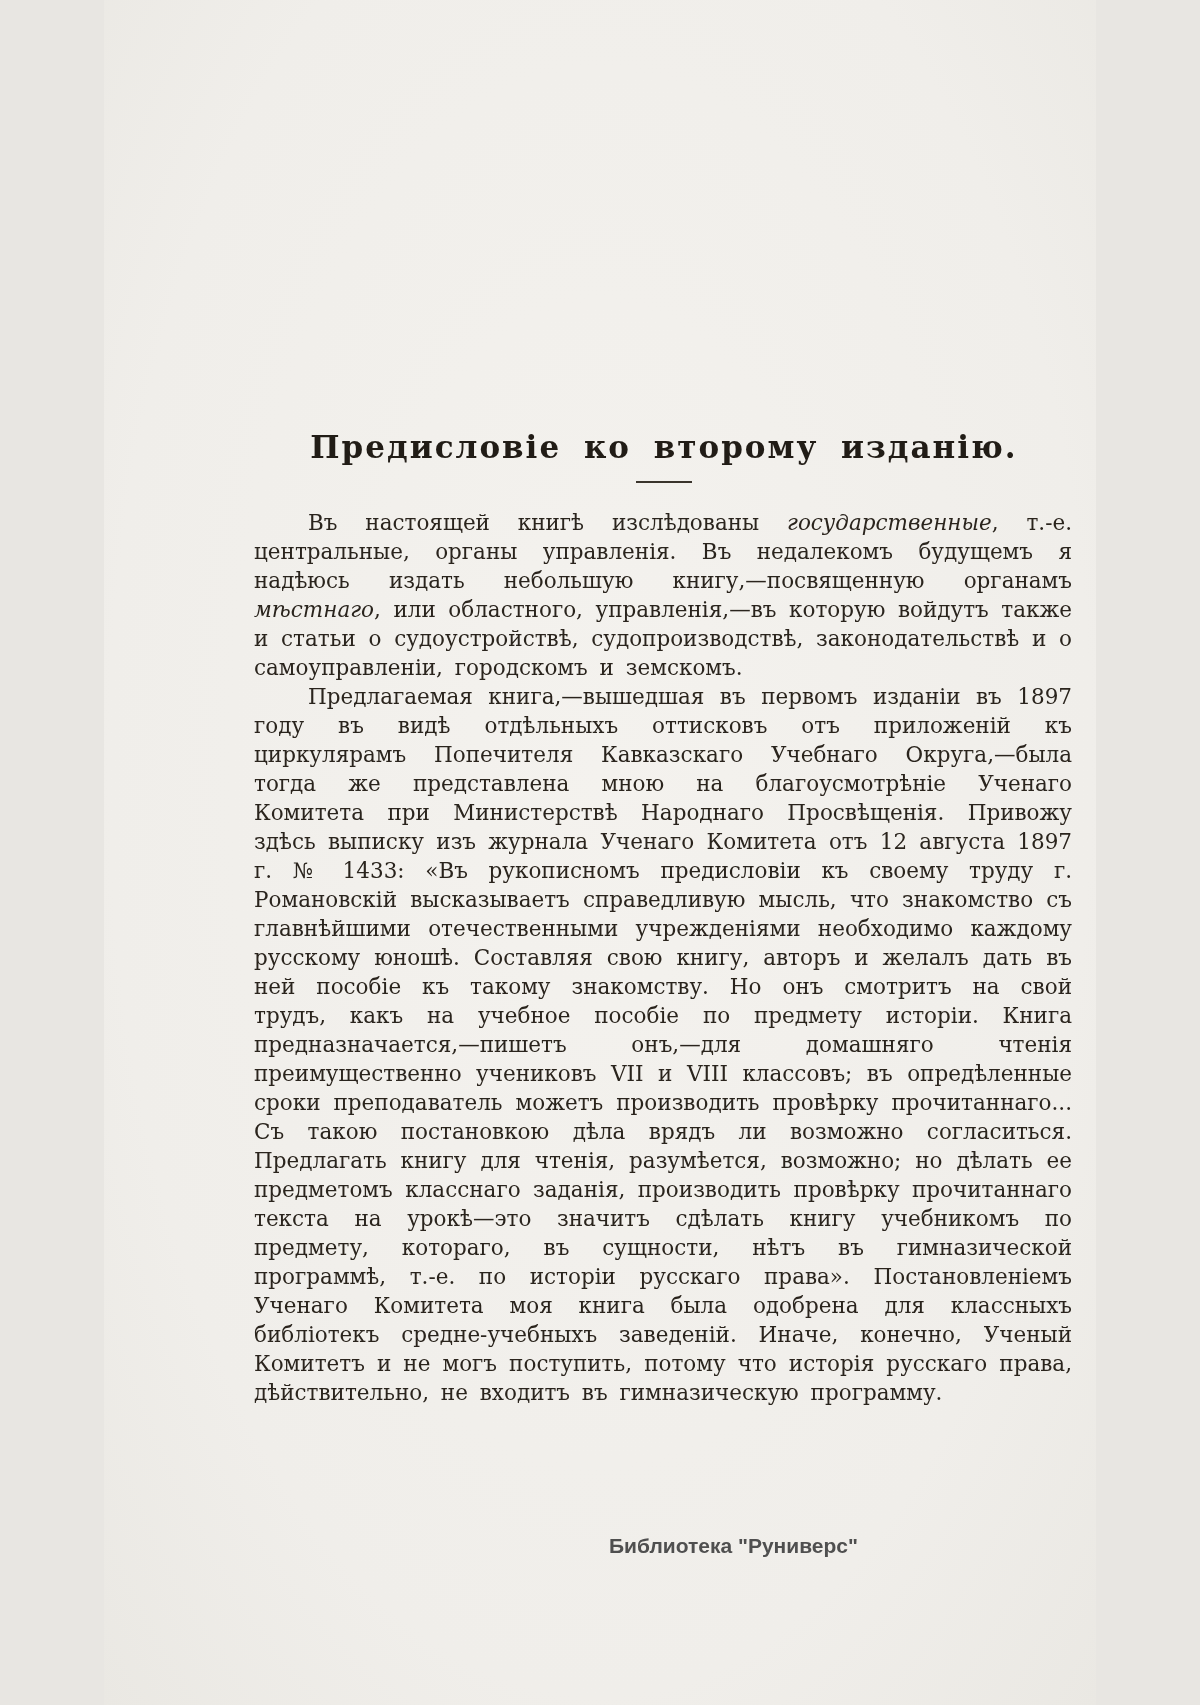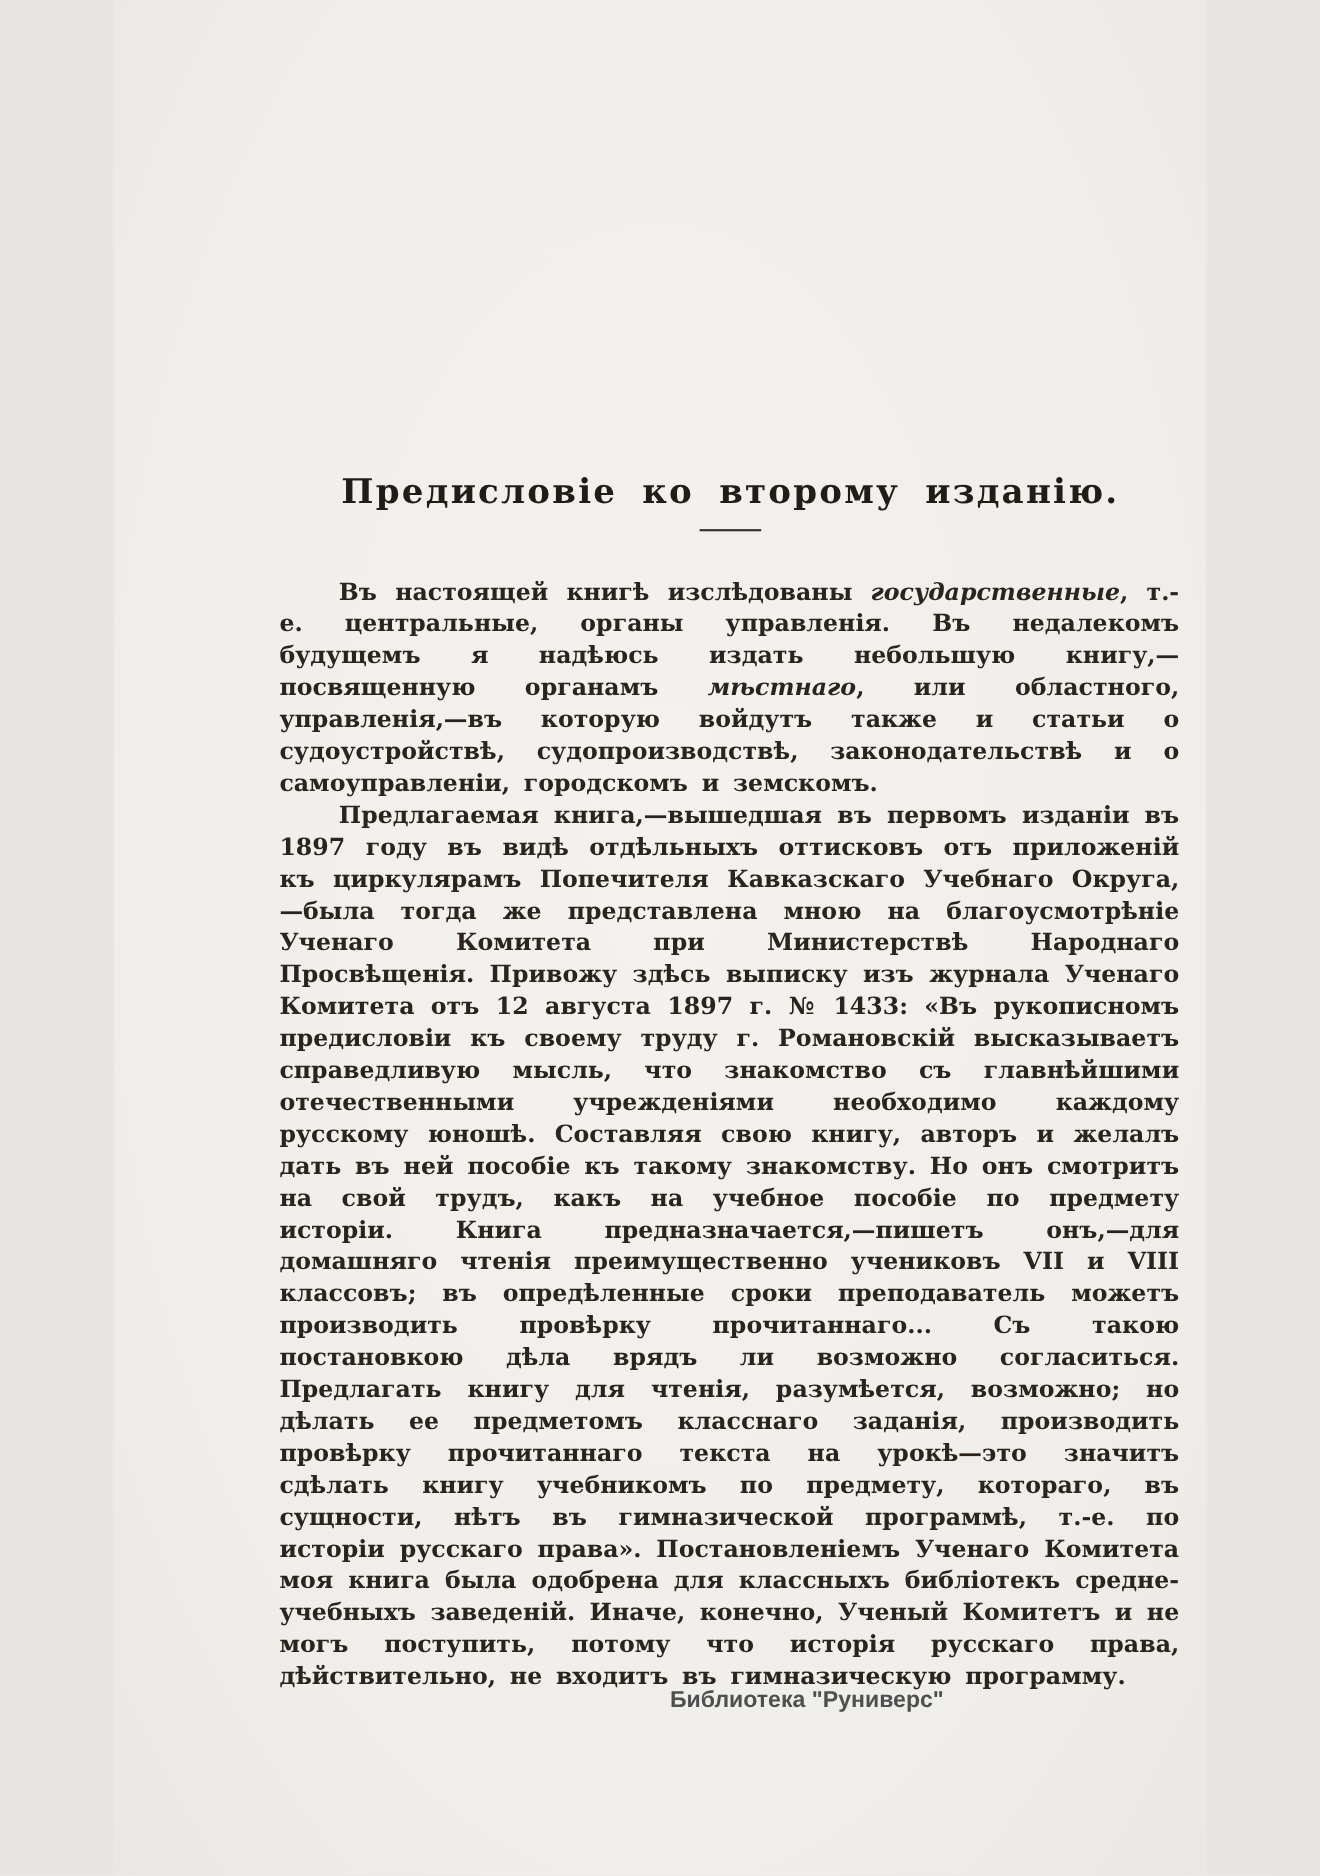"Въ настоящей книгѣ изслѣдованы" .text-block { font-weight: bold -> none; top: 524px -> 508px }
